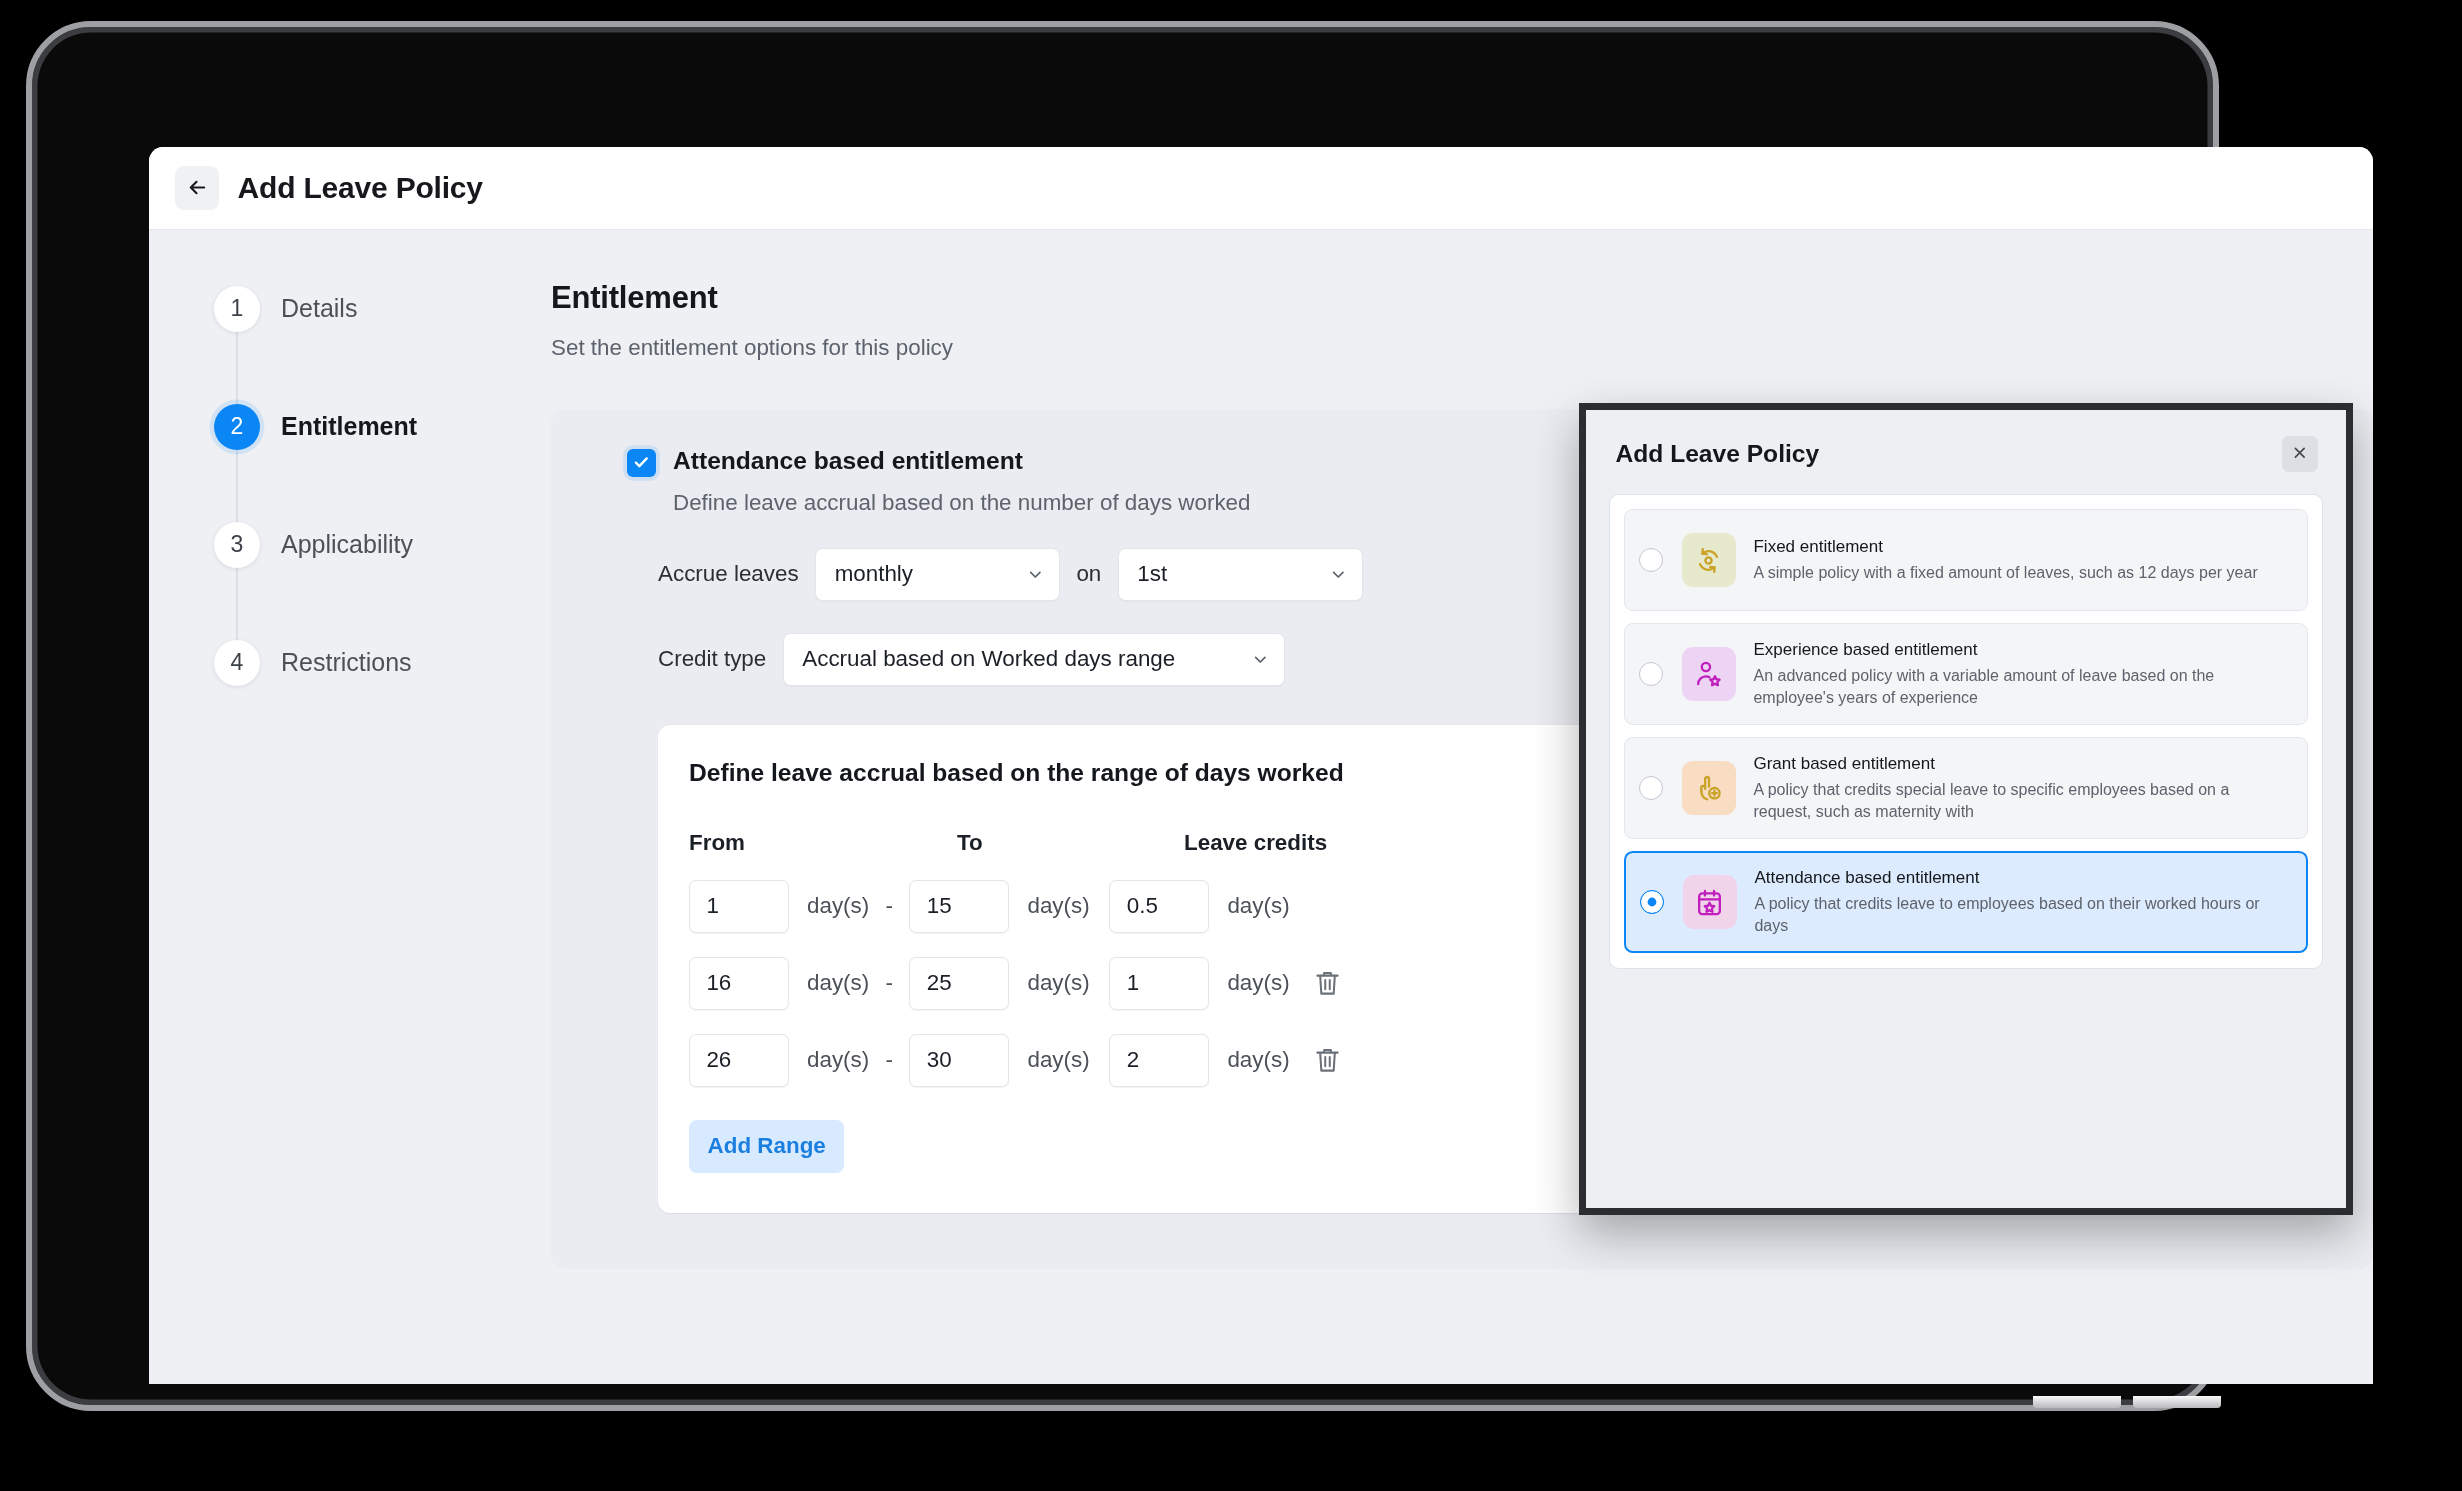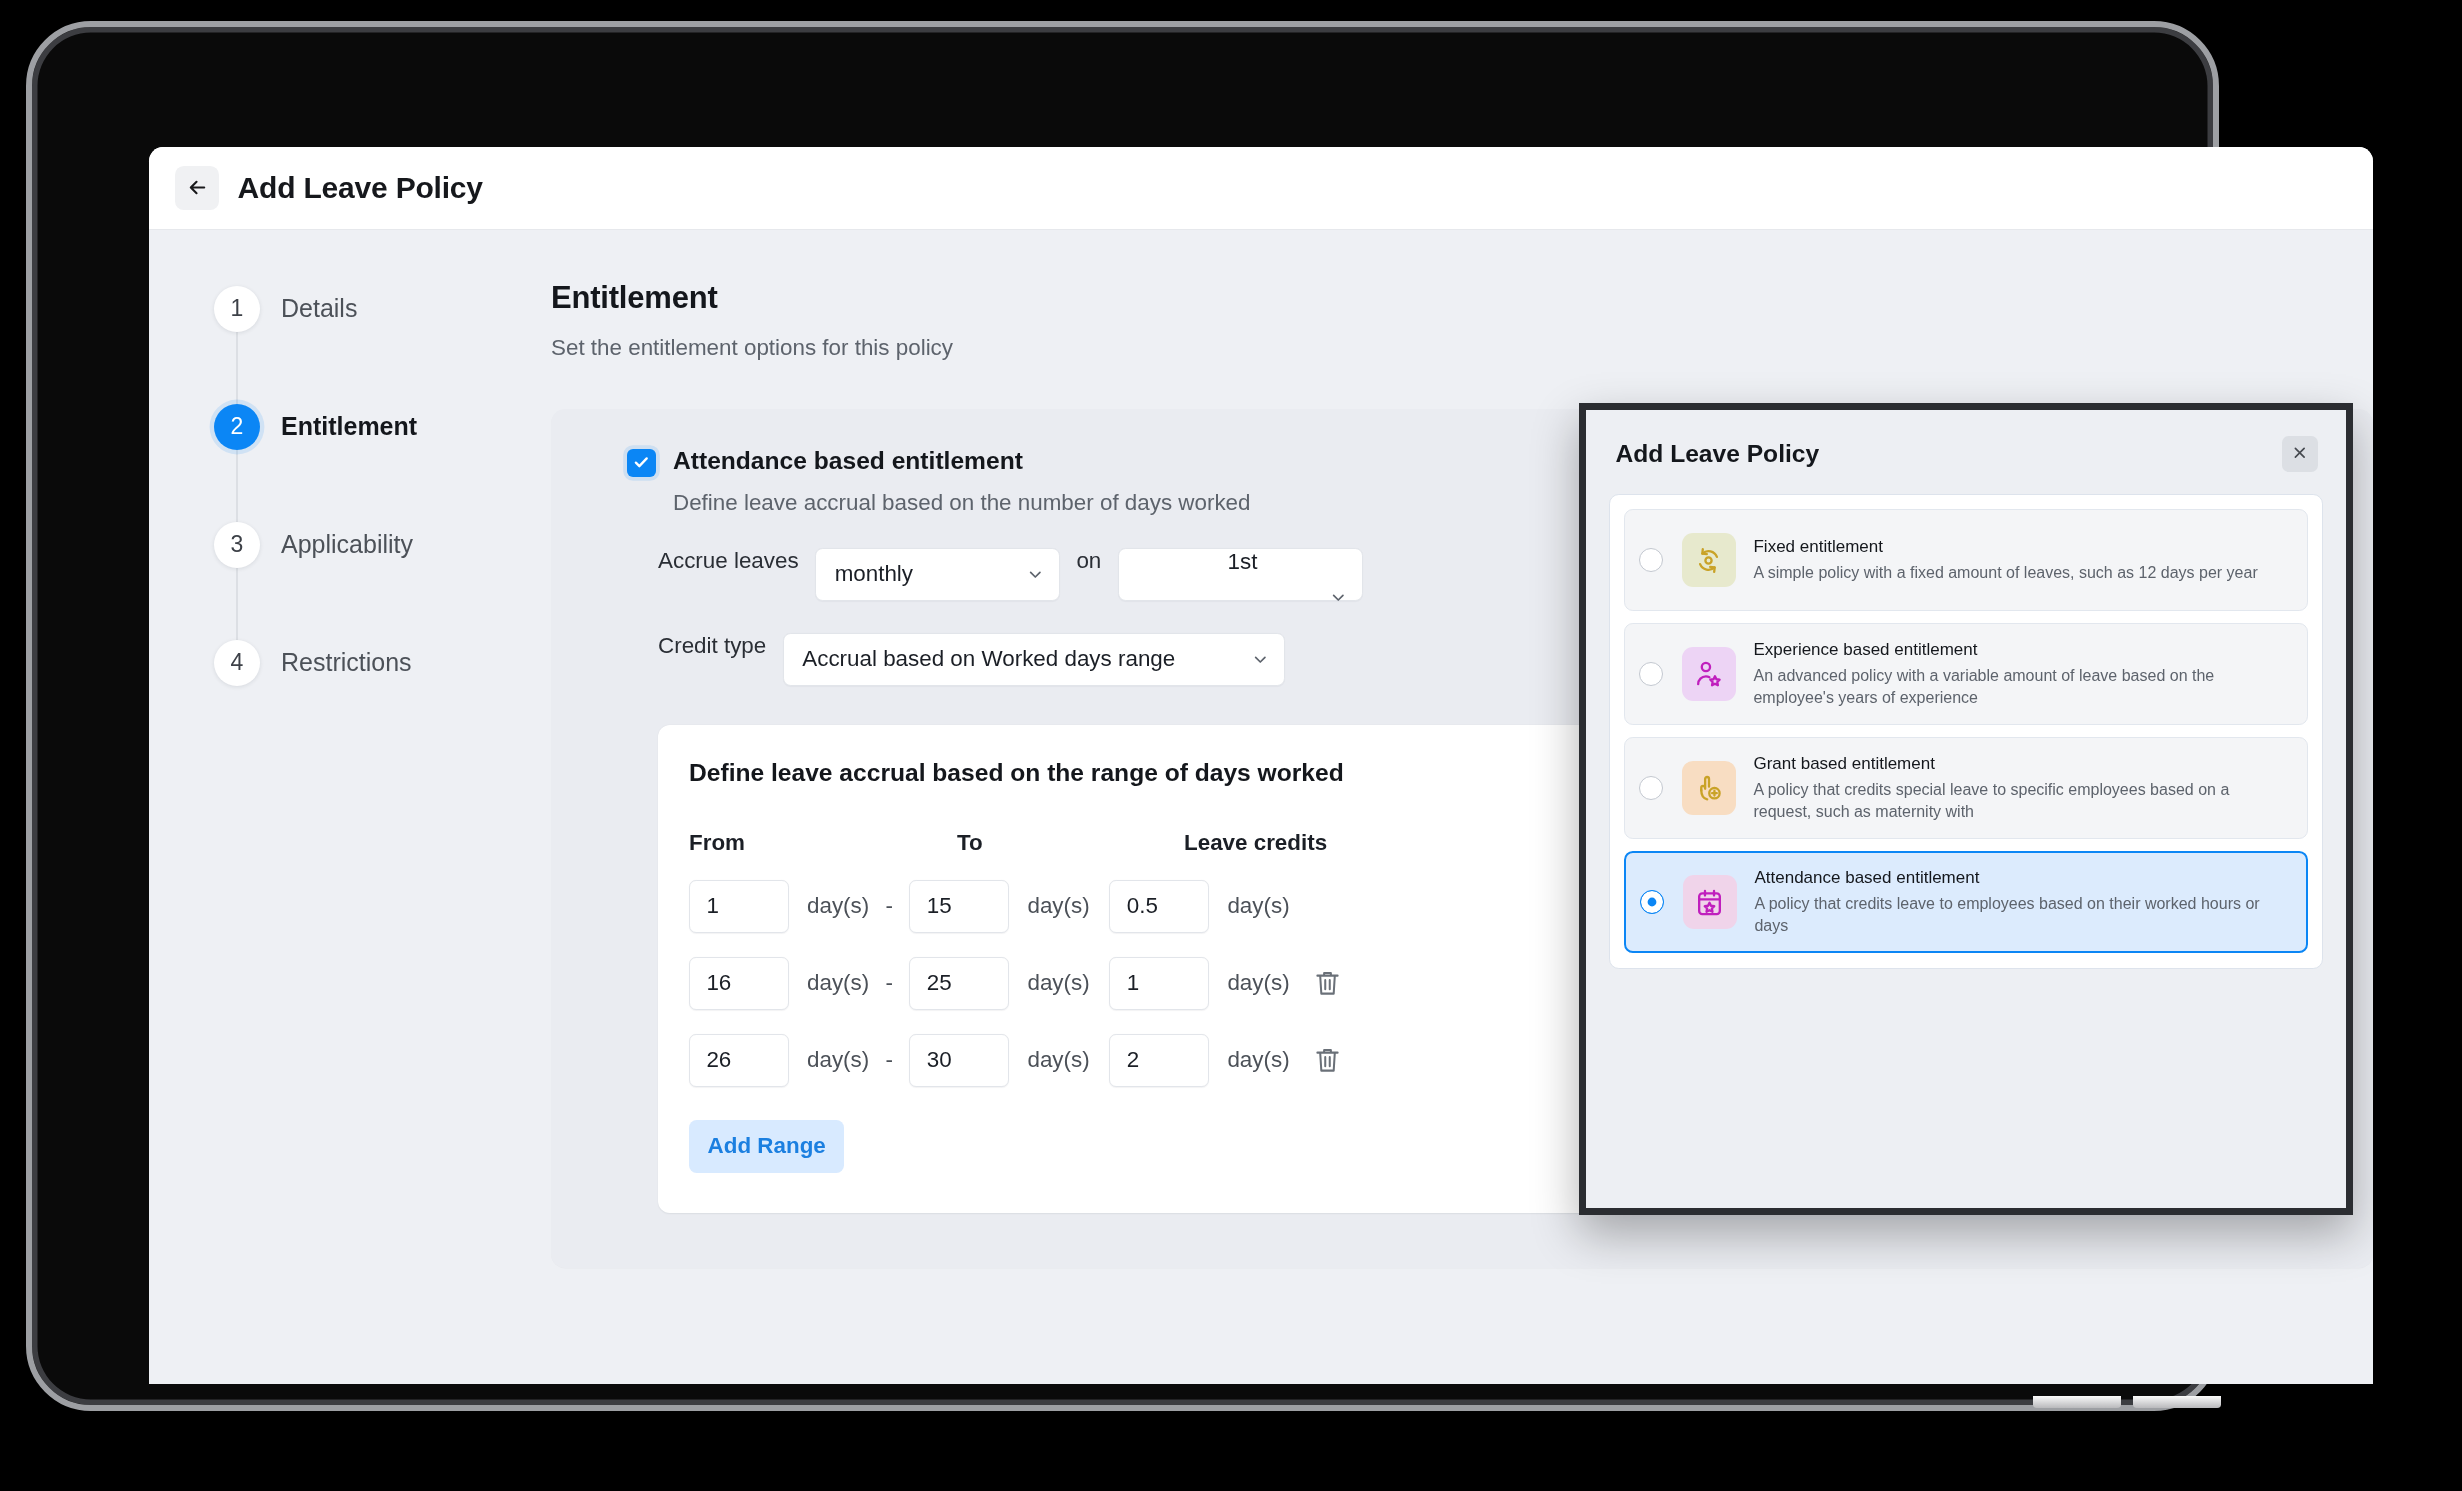"Accrue leaves" .field-row { align-items: none -> center }
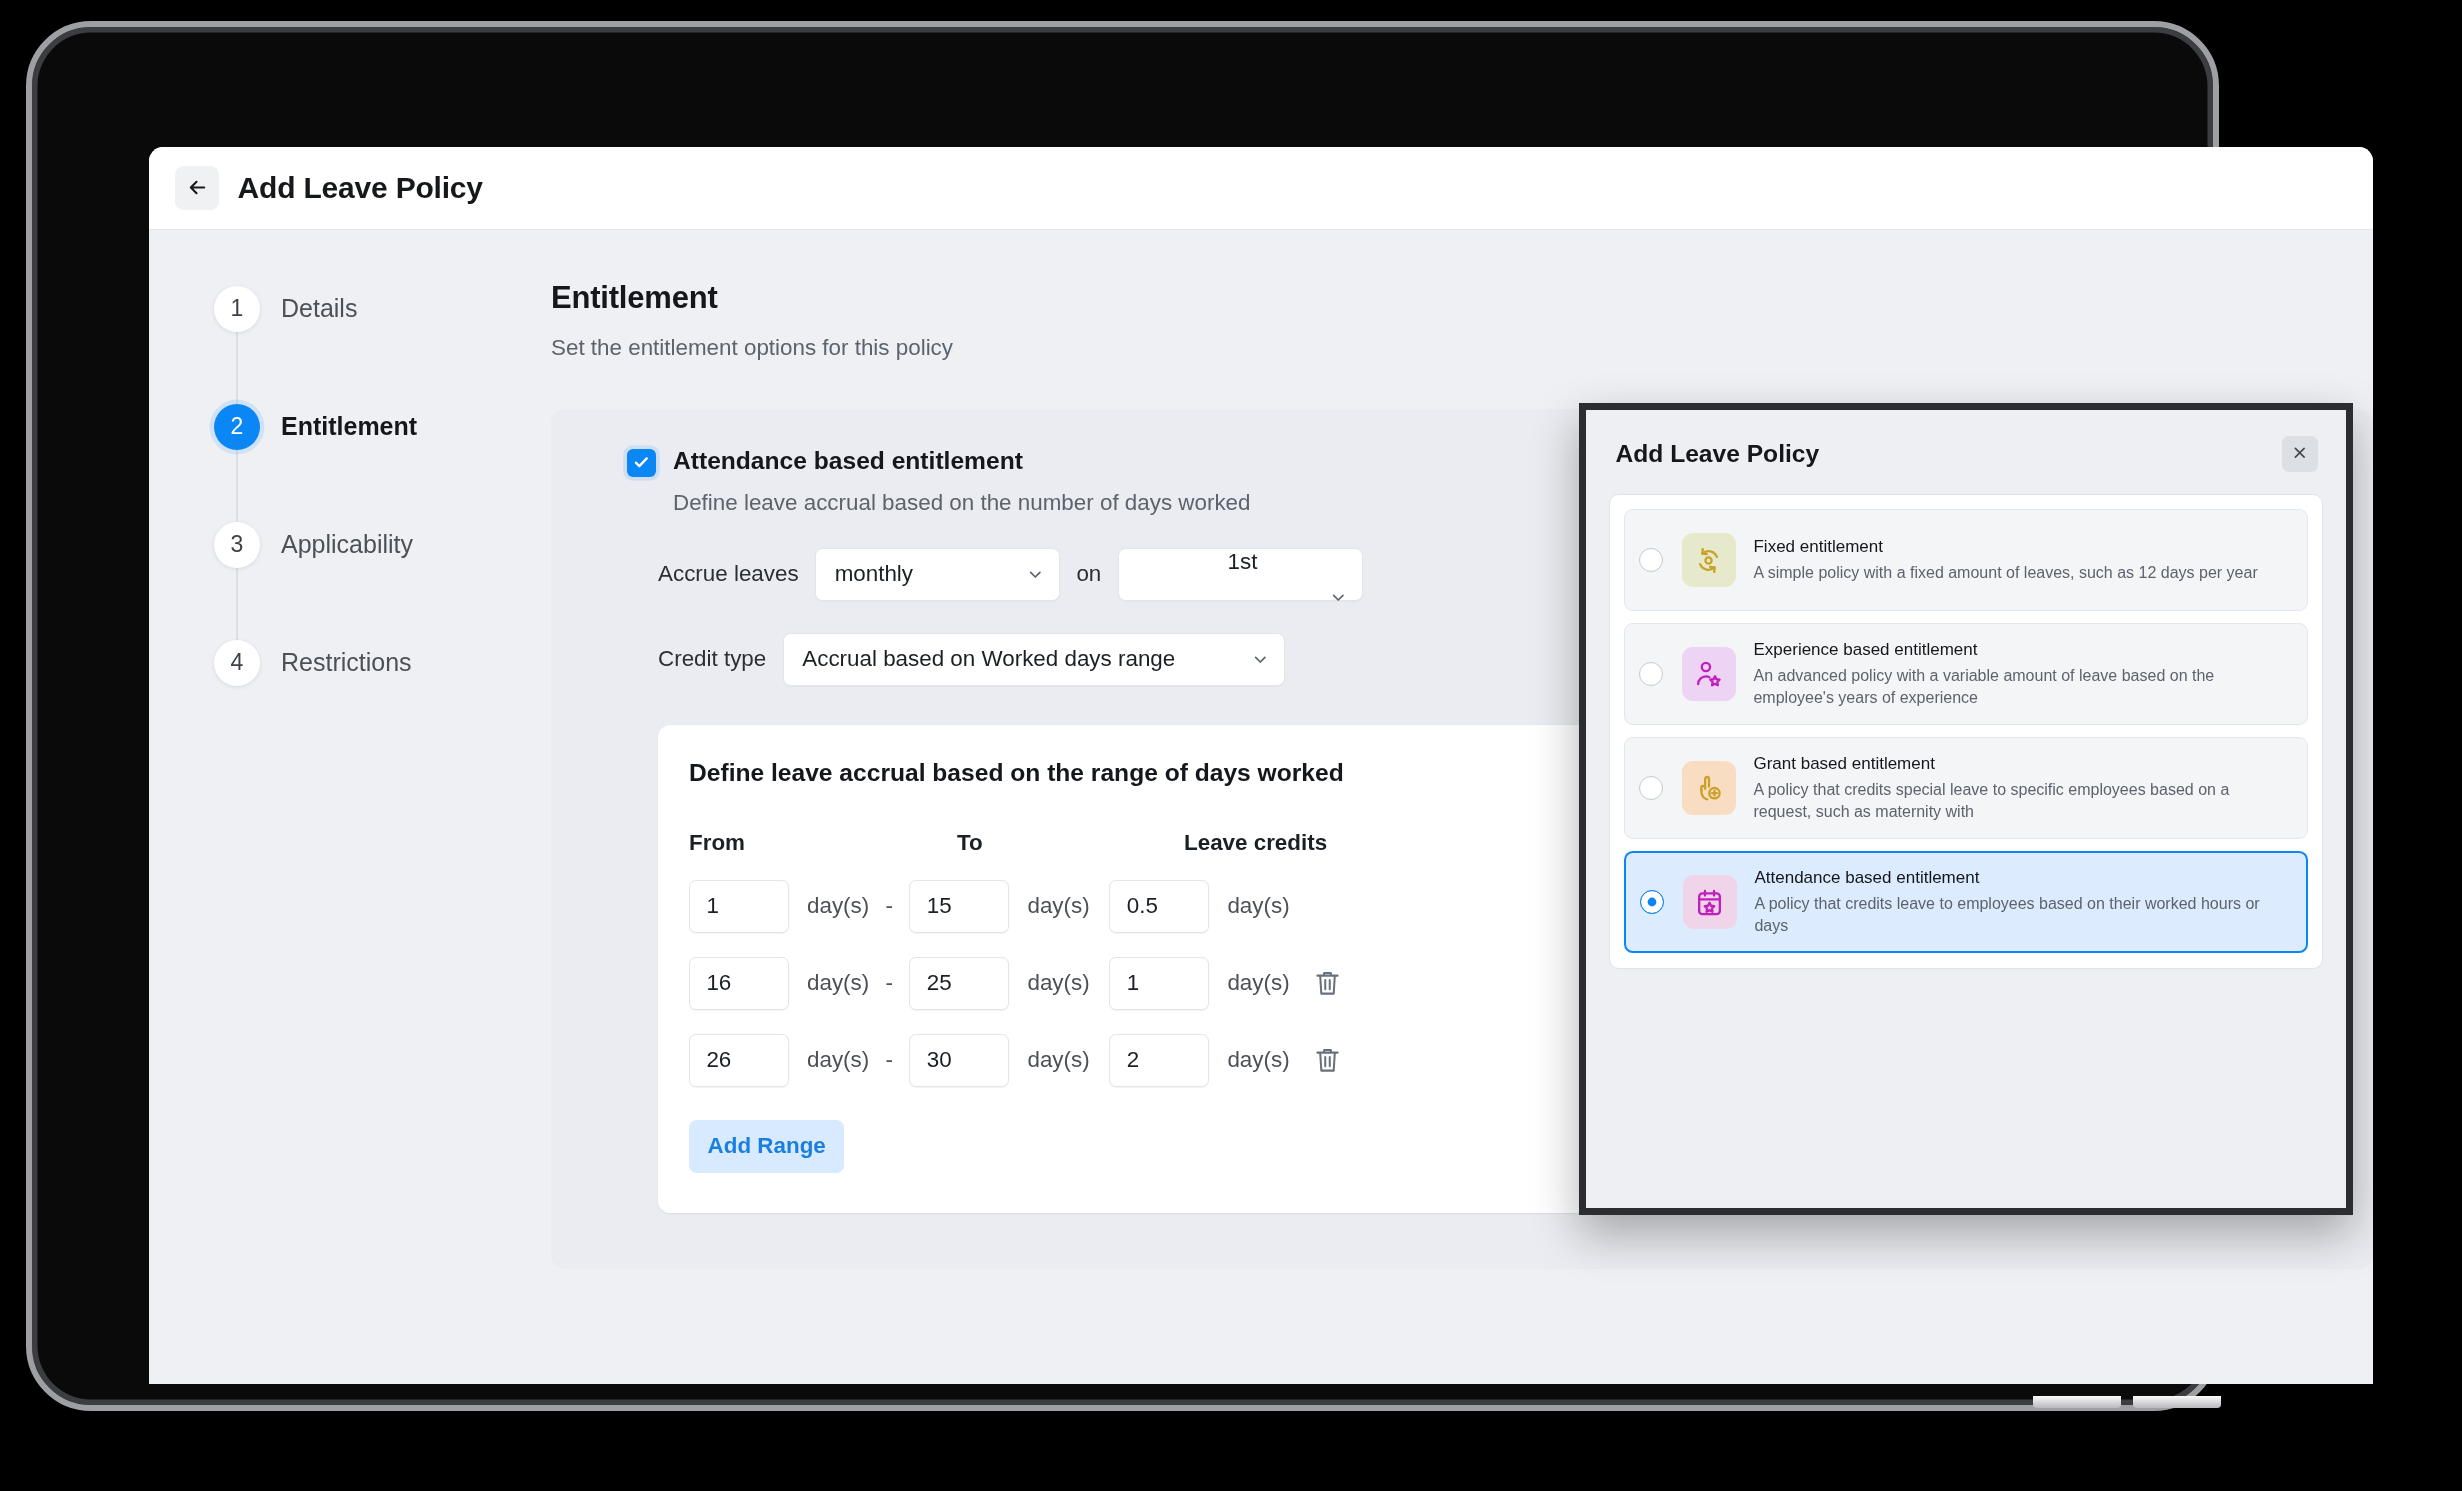"1st" #sel-day { flex-direction: column -> none }
